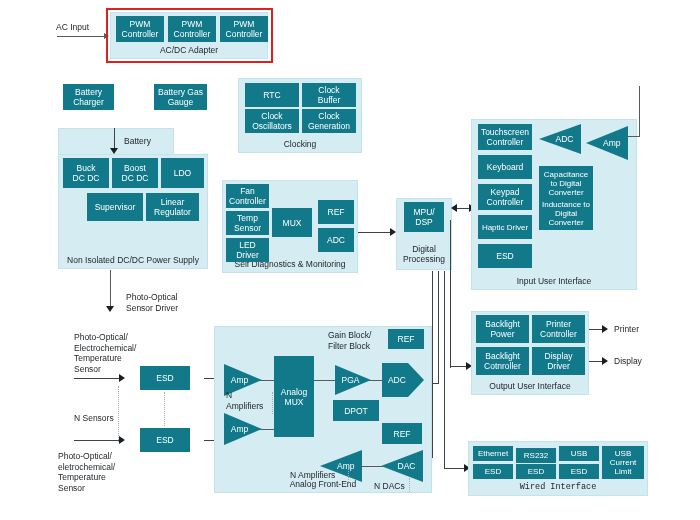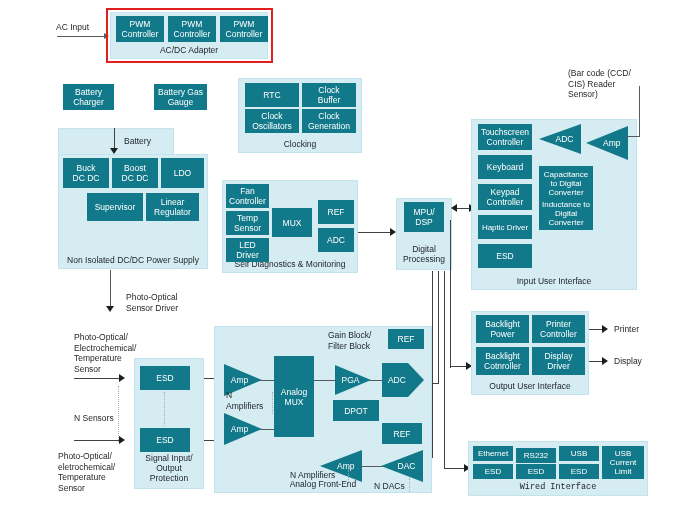"(Bar code (CCD/" div.txt { html: <div>(Bar code (CCD/ CIS) Reader Sensor)</div> -> none }
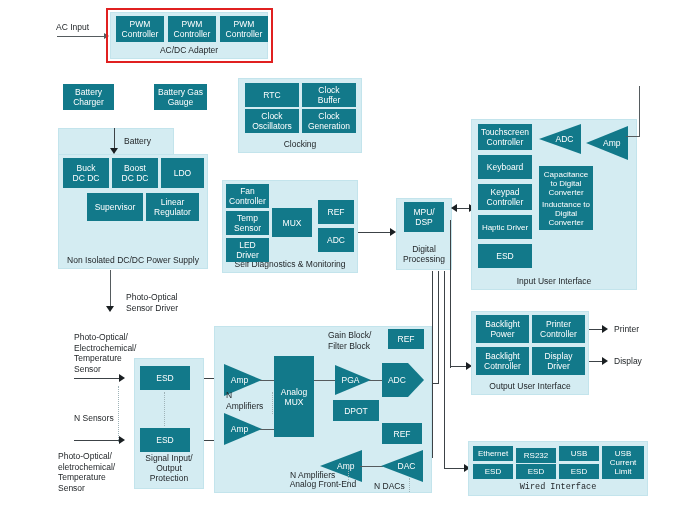"Signal Input/" div.panel { html: <div> <div>Signal Input/ Output Protection</div> </div> -> none }
